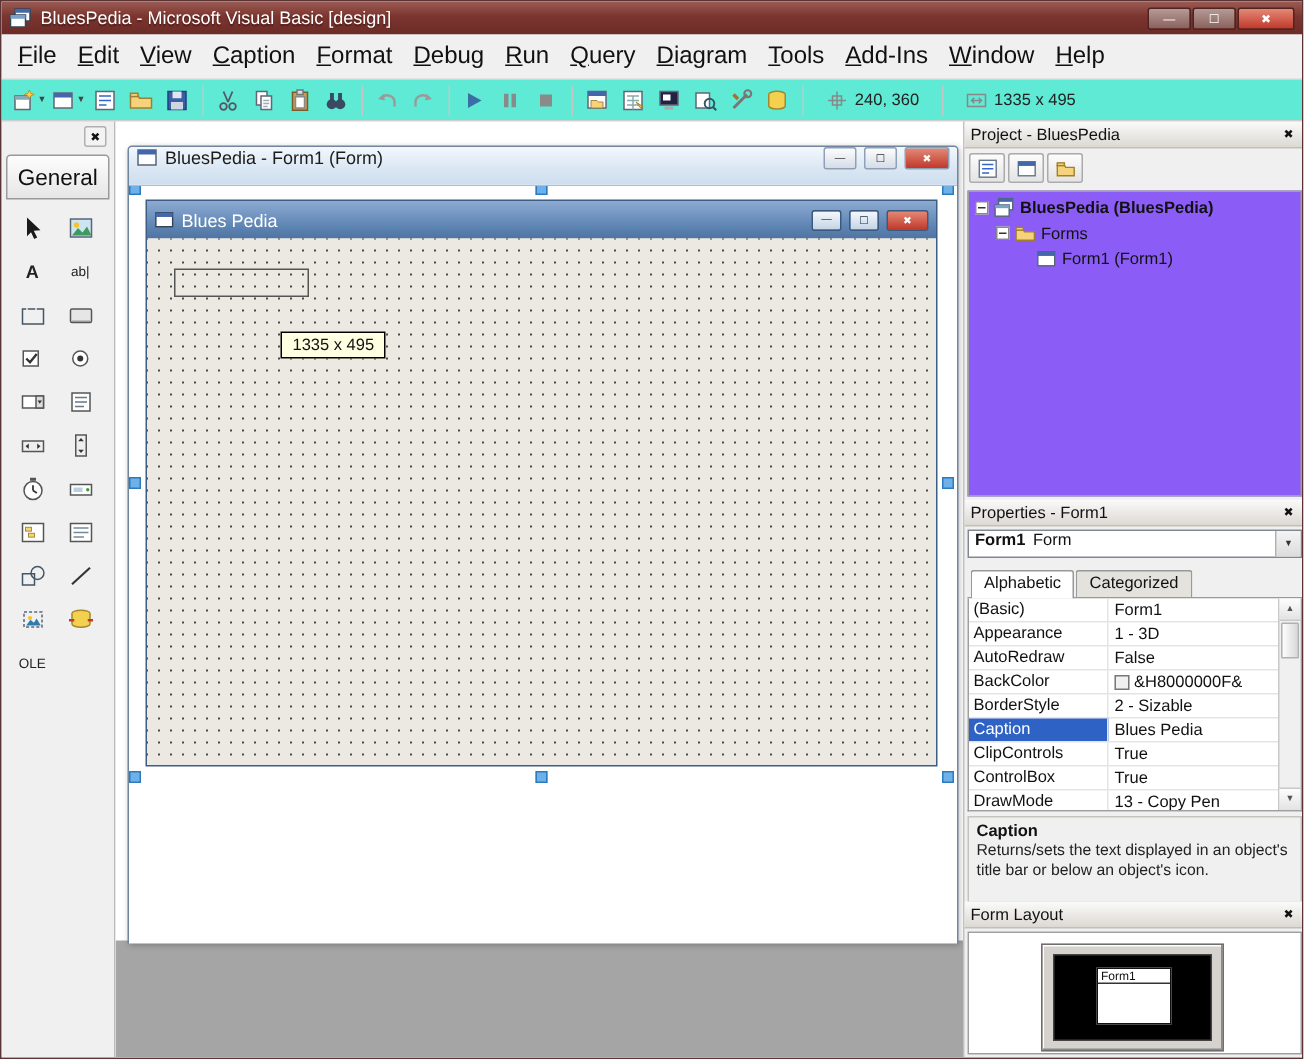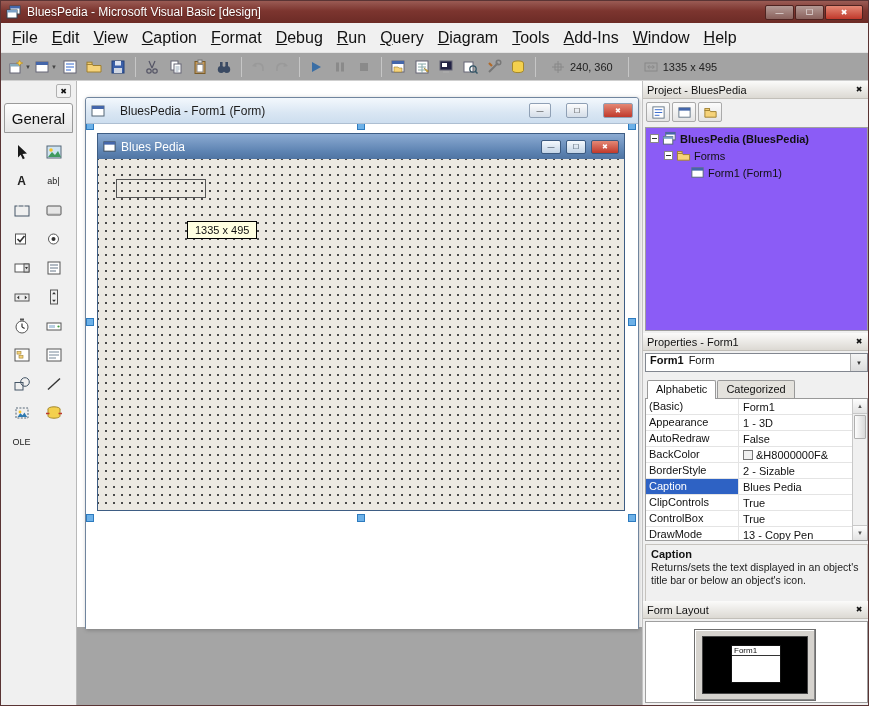"240, 360" .toolbar { background: #a3a3a3 -> #5eead4 }
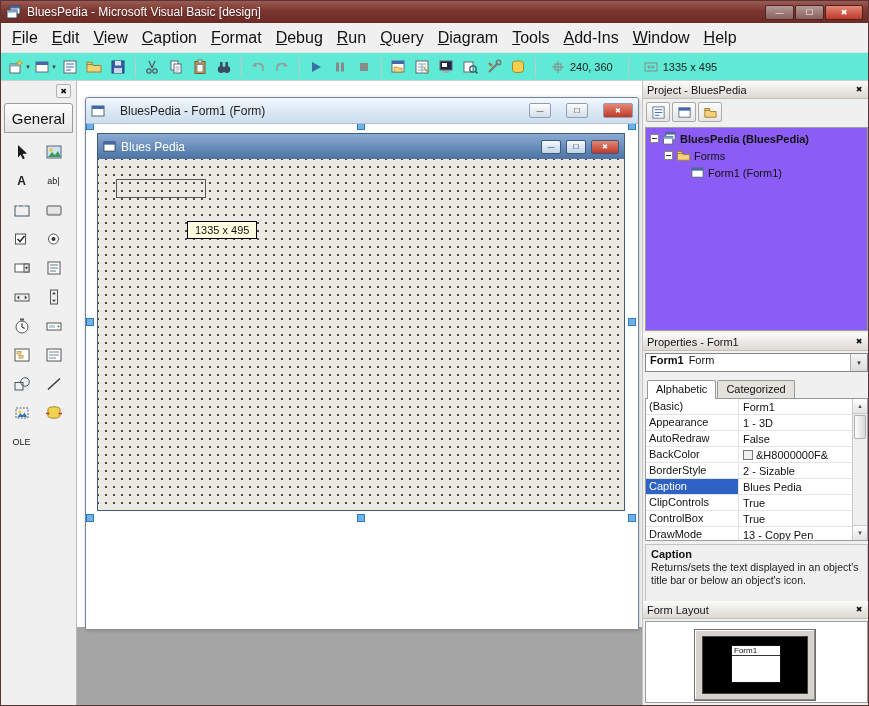"BluesPedia - Form1 (Form)" .child-title { align-items: center -> none; gap: 15px -> 5px }
